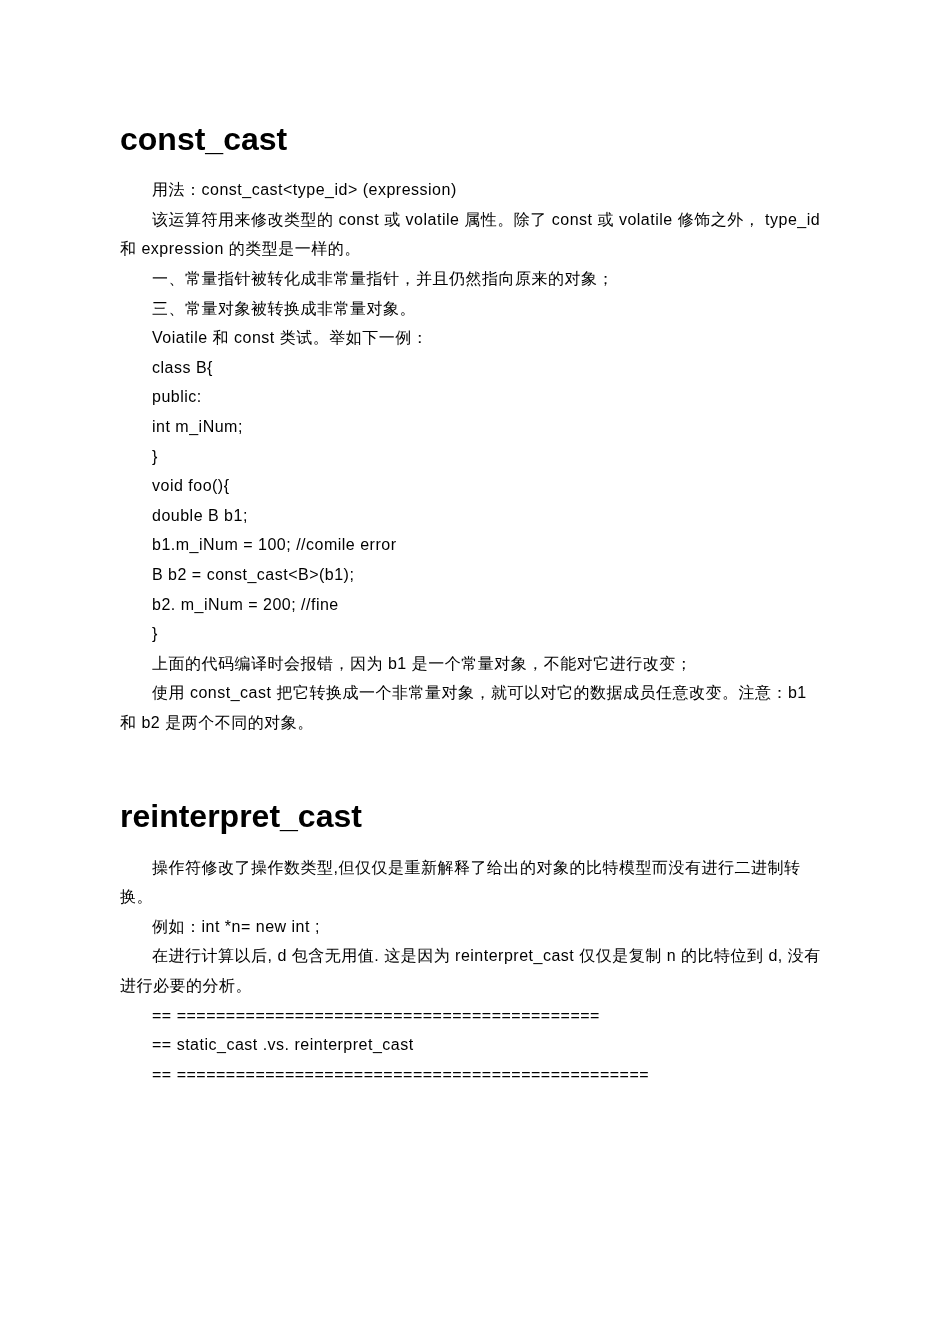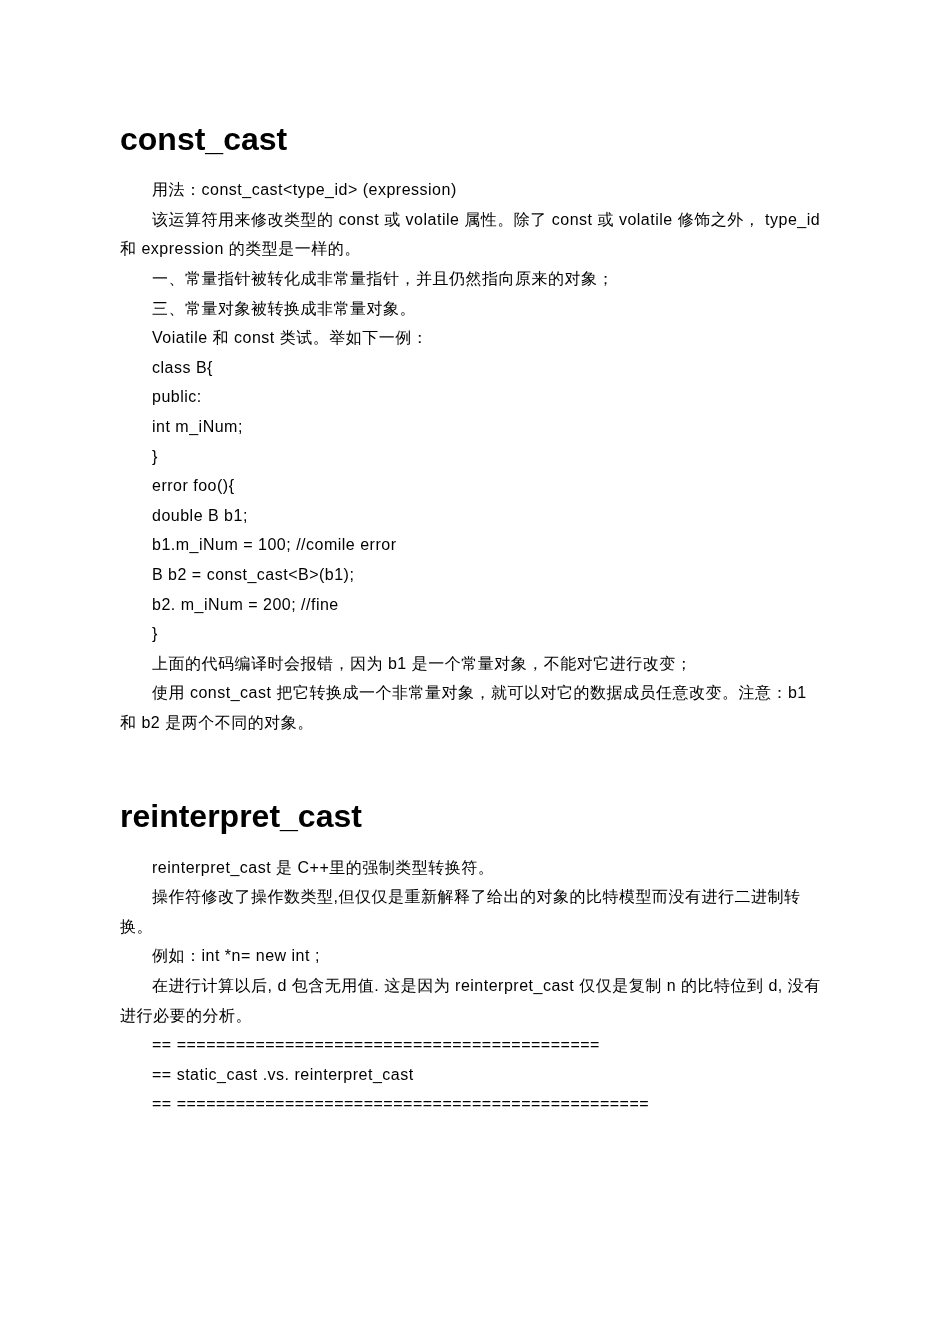"error foo(){" p.body-line { text: error -> void }
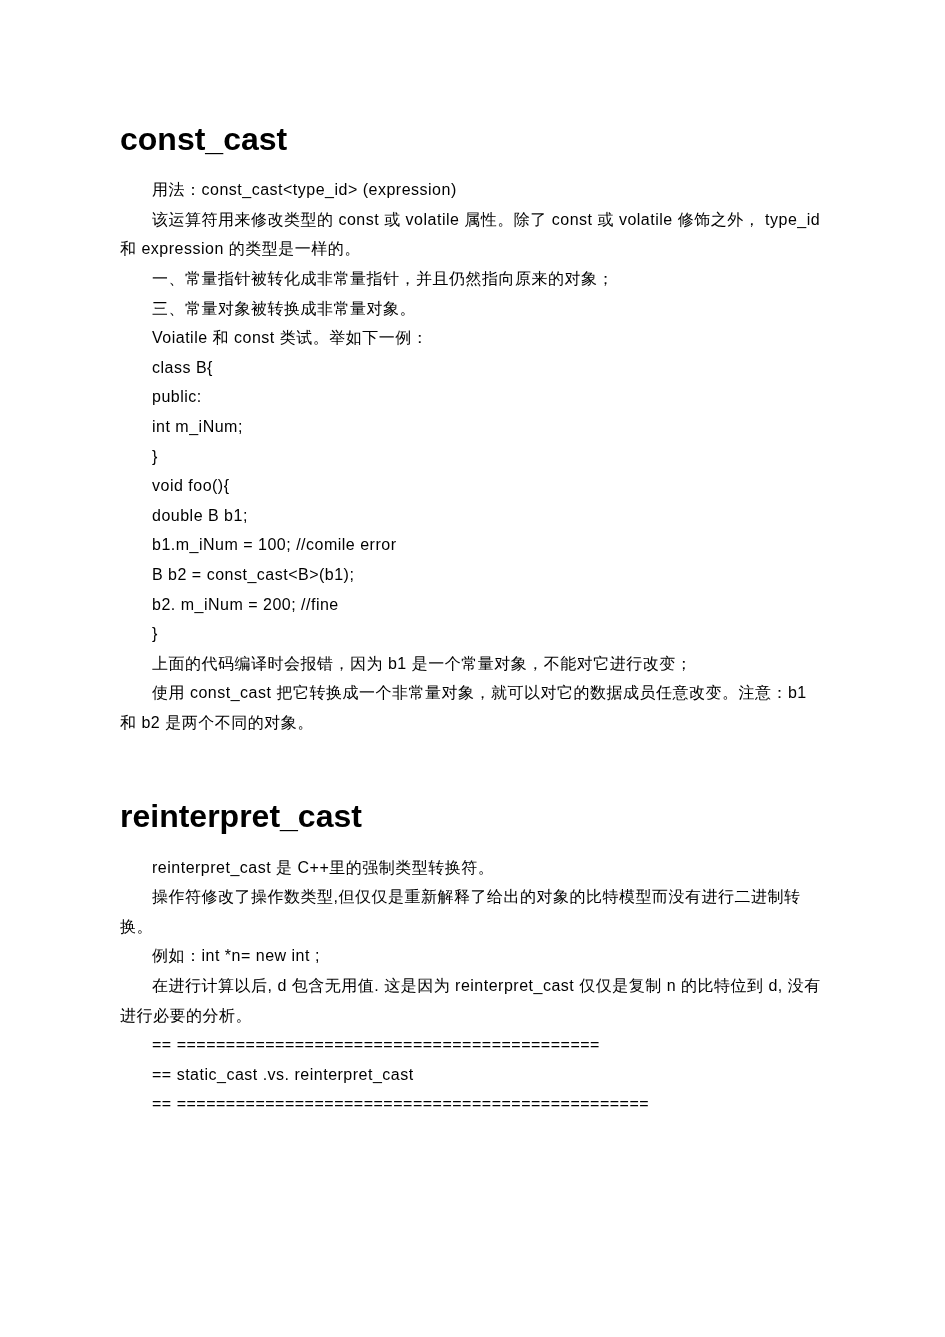"reinterpret_cast 是 C++里的强制类型转换符。" p.body-line { html: <p>reinterpret_cast 是 C++里的强制类型转换符。</p> -> none }
